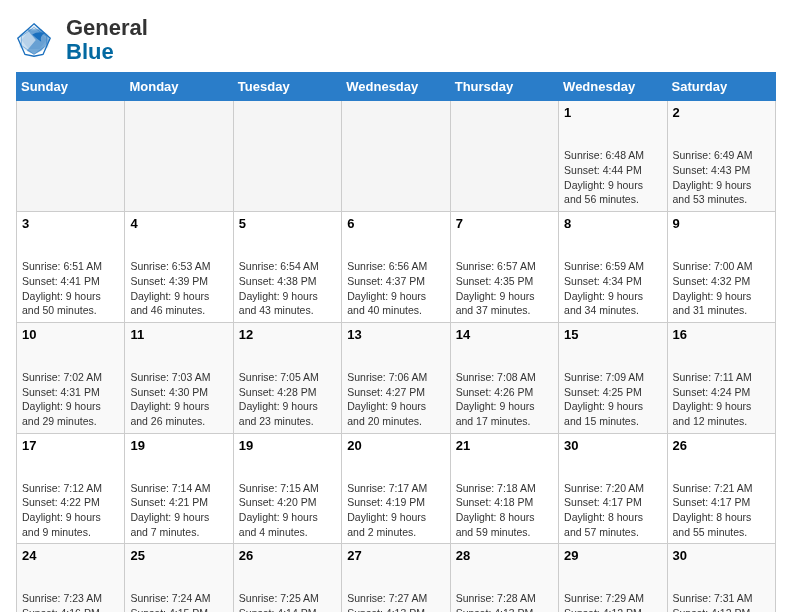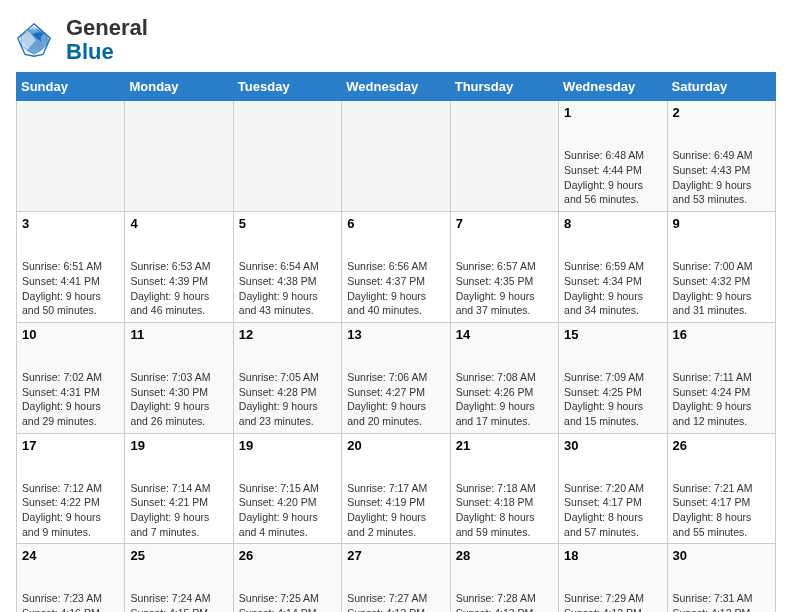"18" span.day-number { text: 18 -> 29 }
